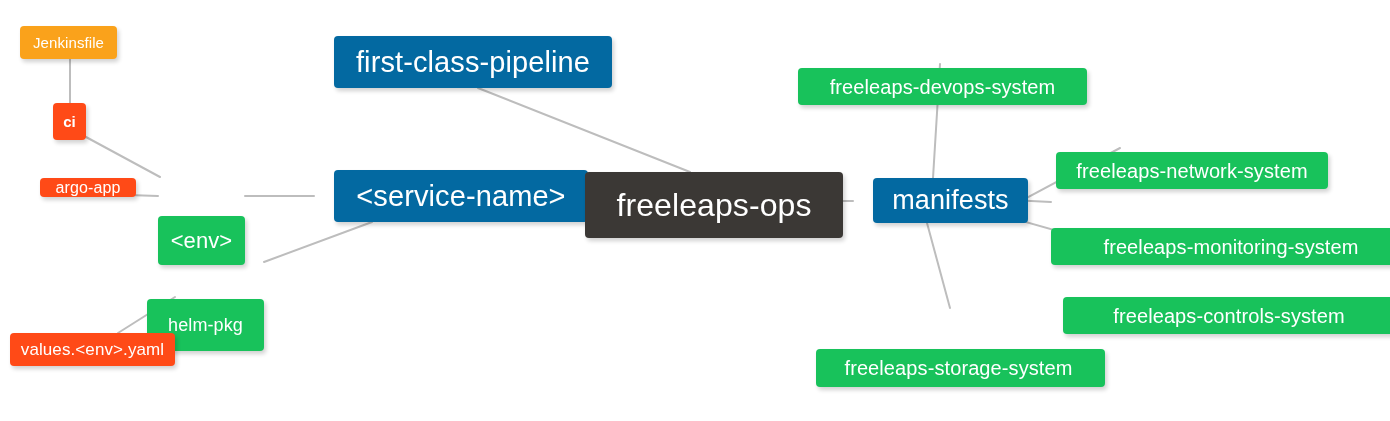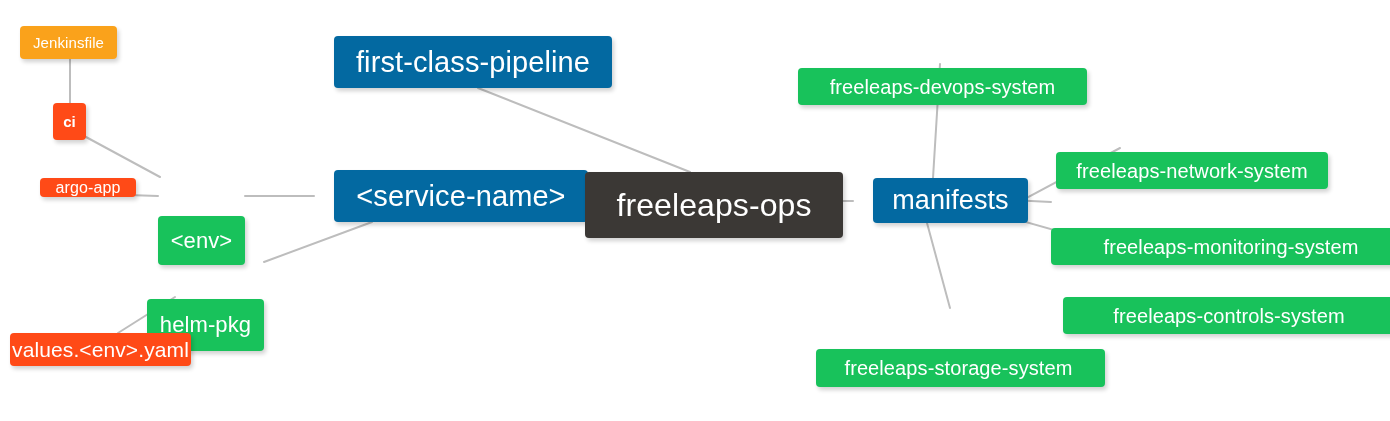"helm-pkg" div.node { font-size: 22px -> 18px }
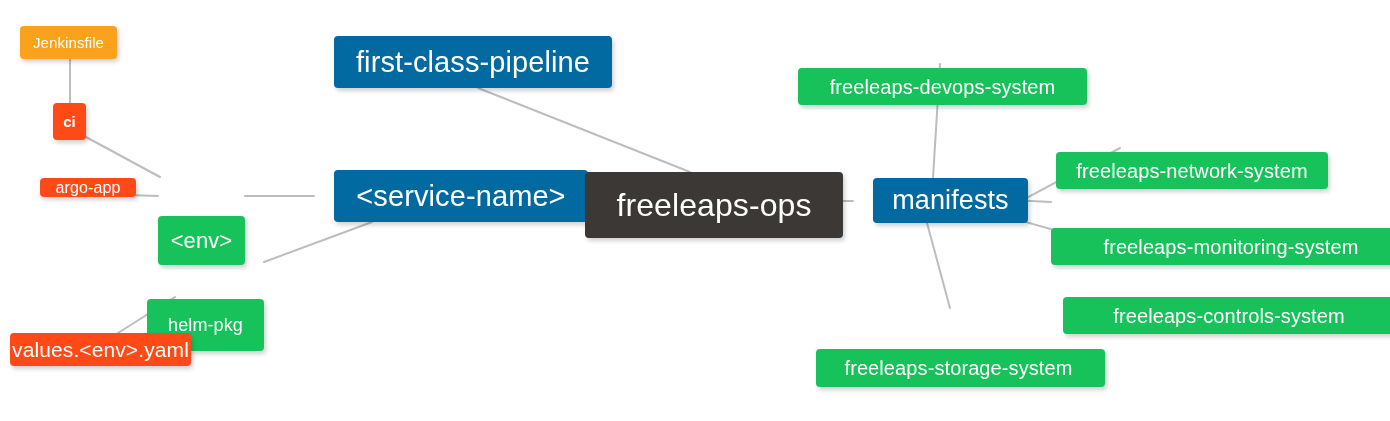"values.<env>.yaml" div.node { font-size: 21px -> 17px; width: 181px -> 165px }
